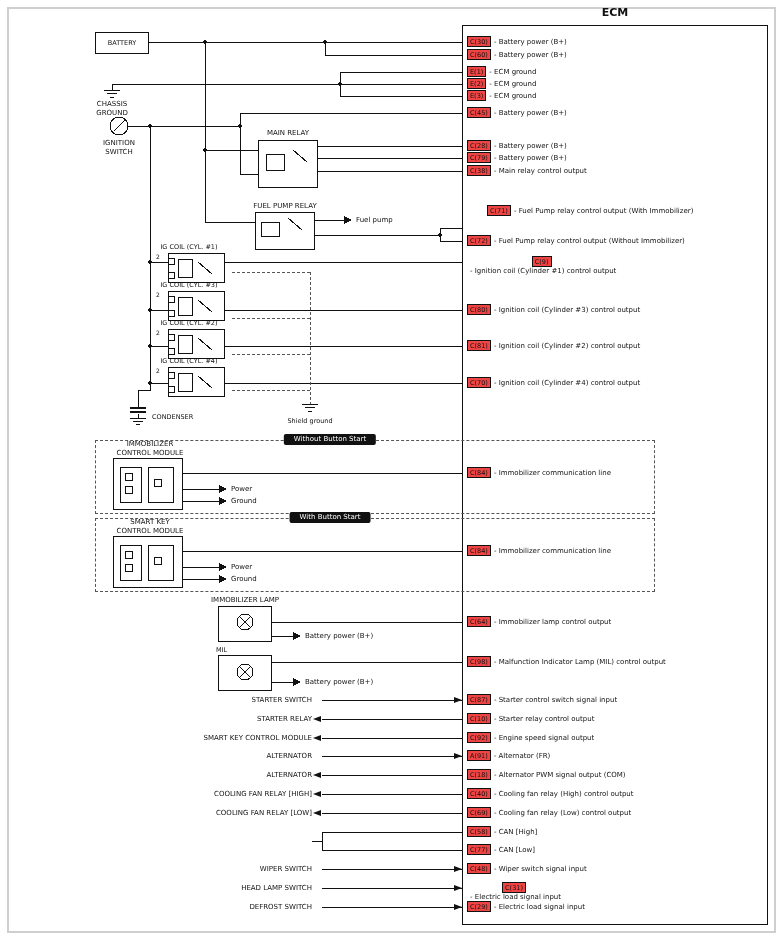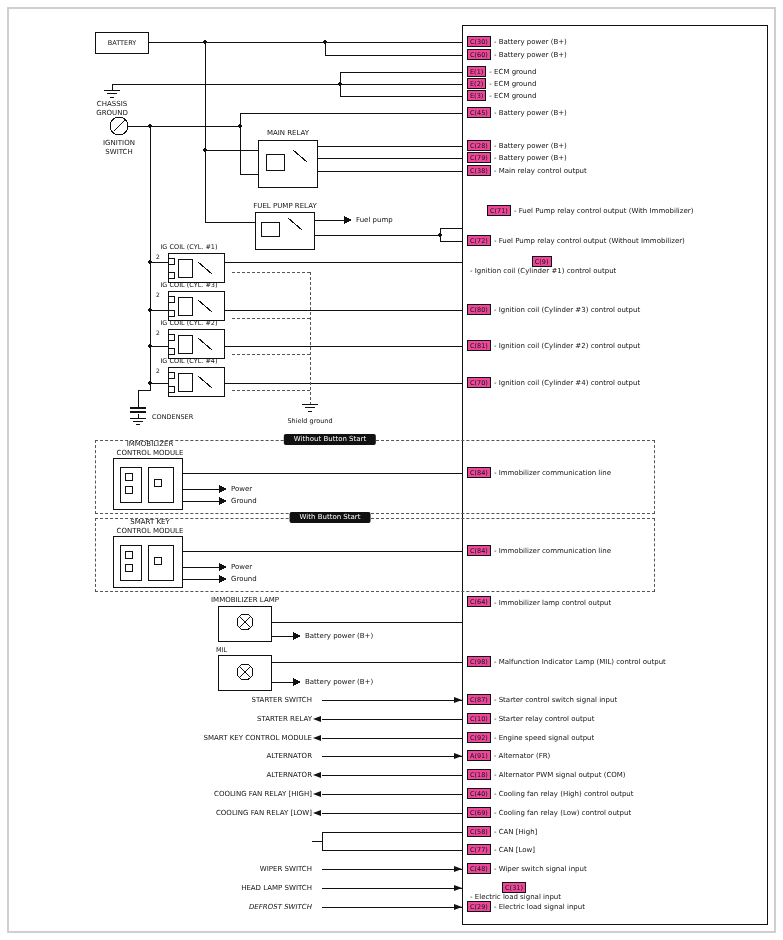"ECM" div.ecm-title { html: none -> <div>ECM</div> }
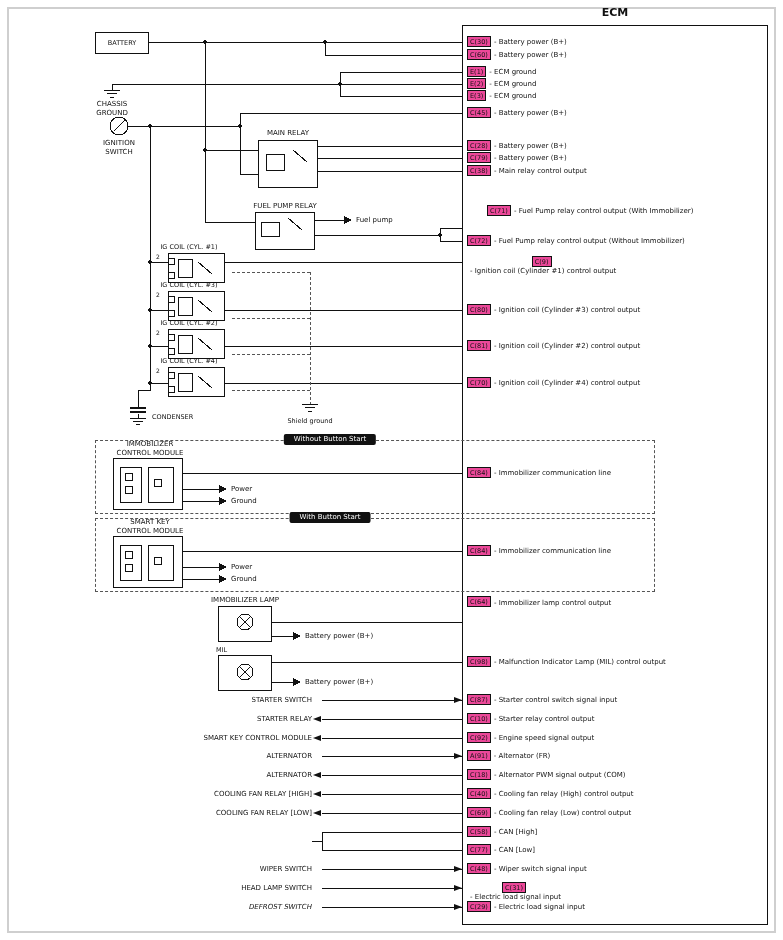"C(30)" .pin-box { background: #ec4899 -> #ef4444 }
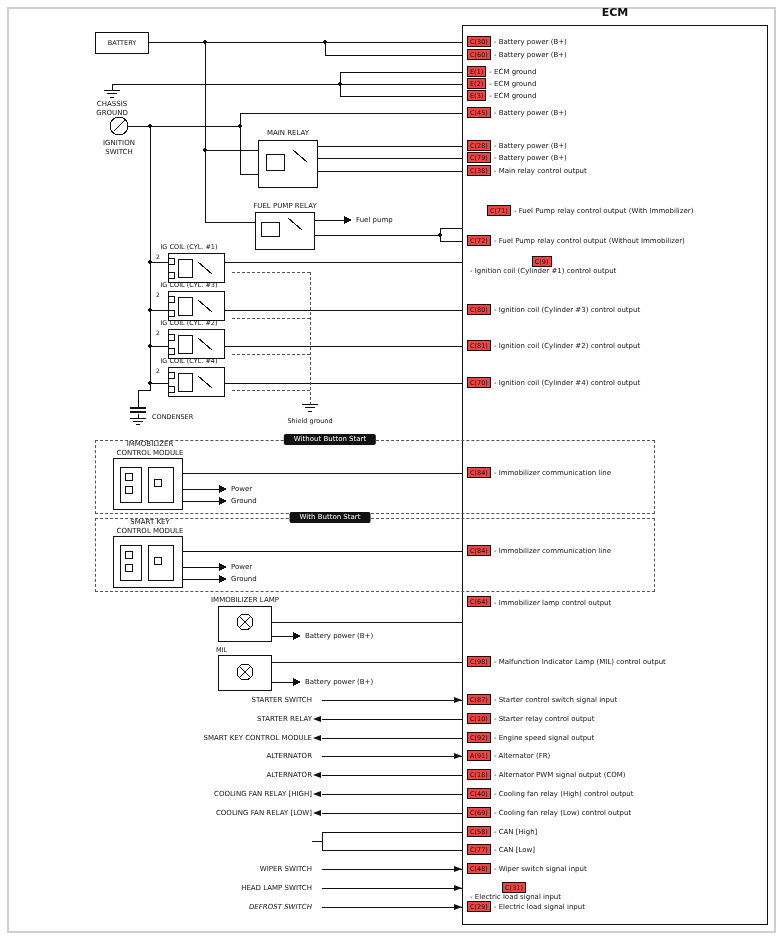"C(64)" div.pin-row { align-items: flex-end -> none; top: 596px -> 616px }
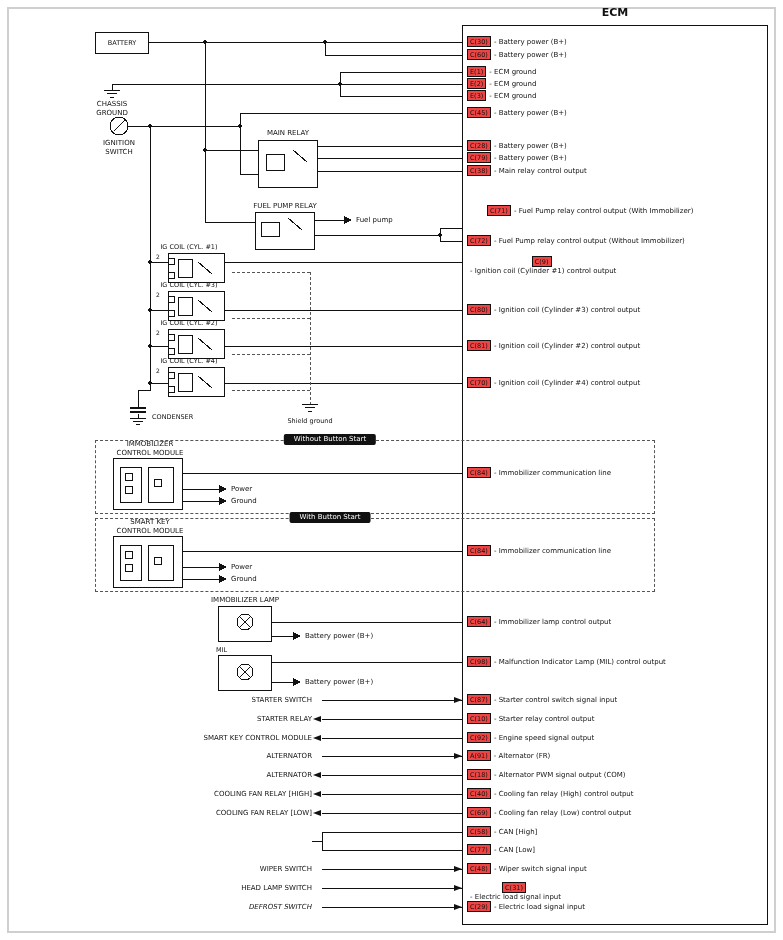"DEFROST SWITCH" div.sig-label { font-style: italic -> none }
